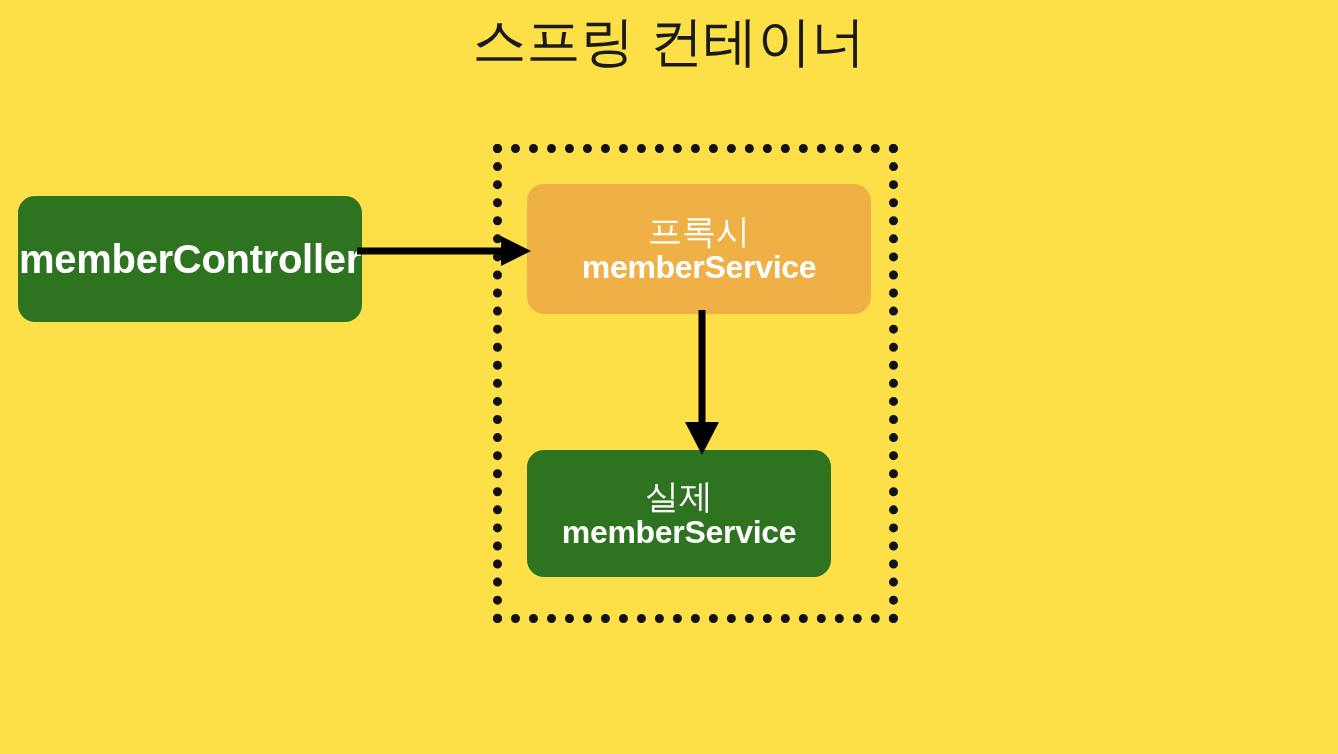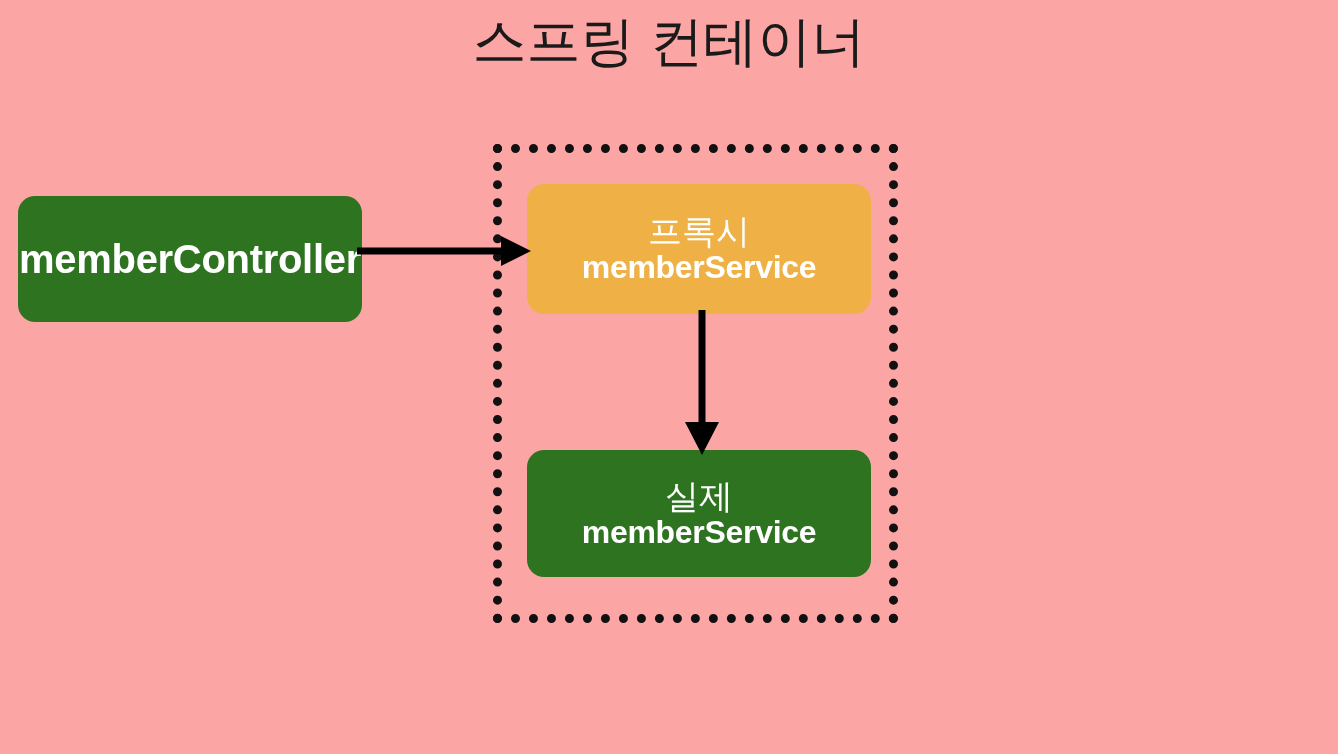"스프링 컨테이너" #canvas { background: #fca5a5 -> #fde047 }
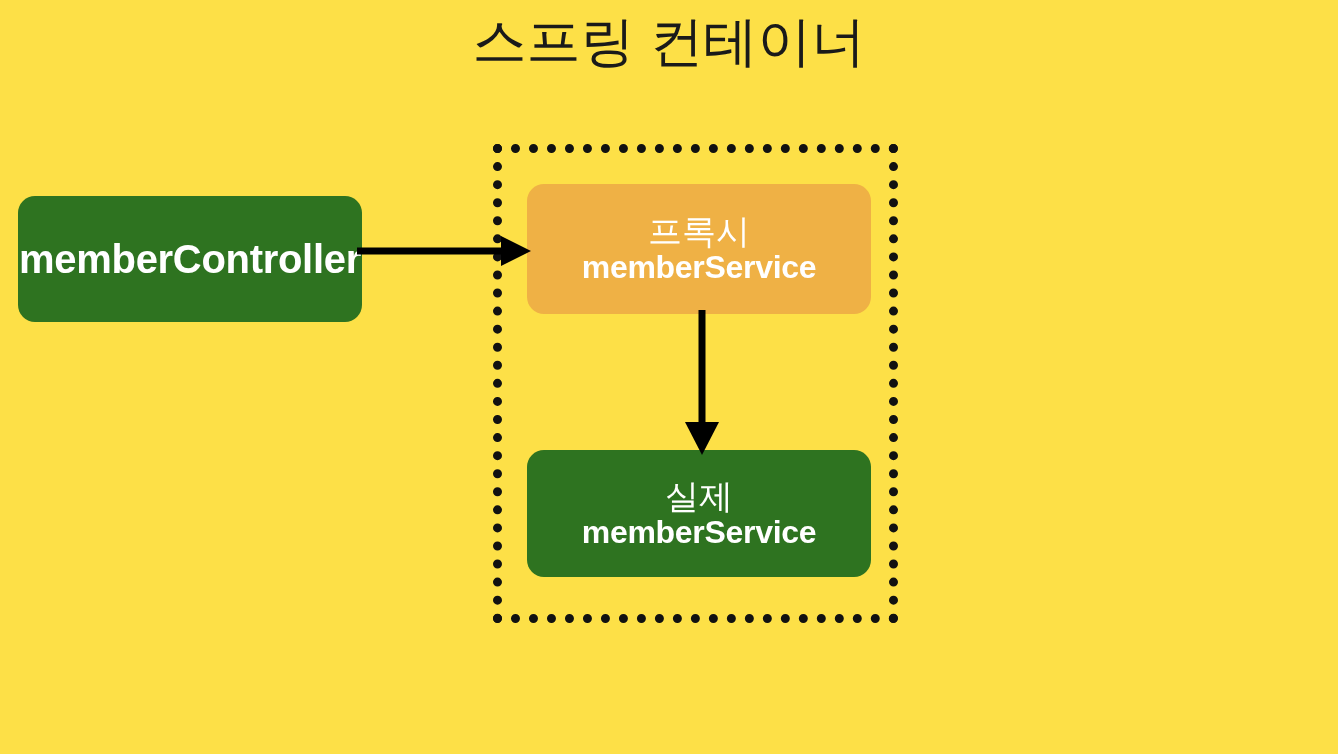"실제" #node-real-member-service { width: 344px -> 304px }
